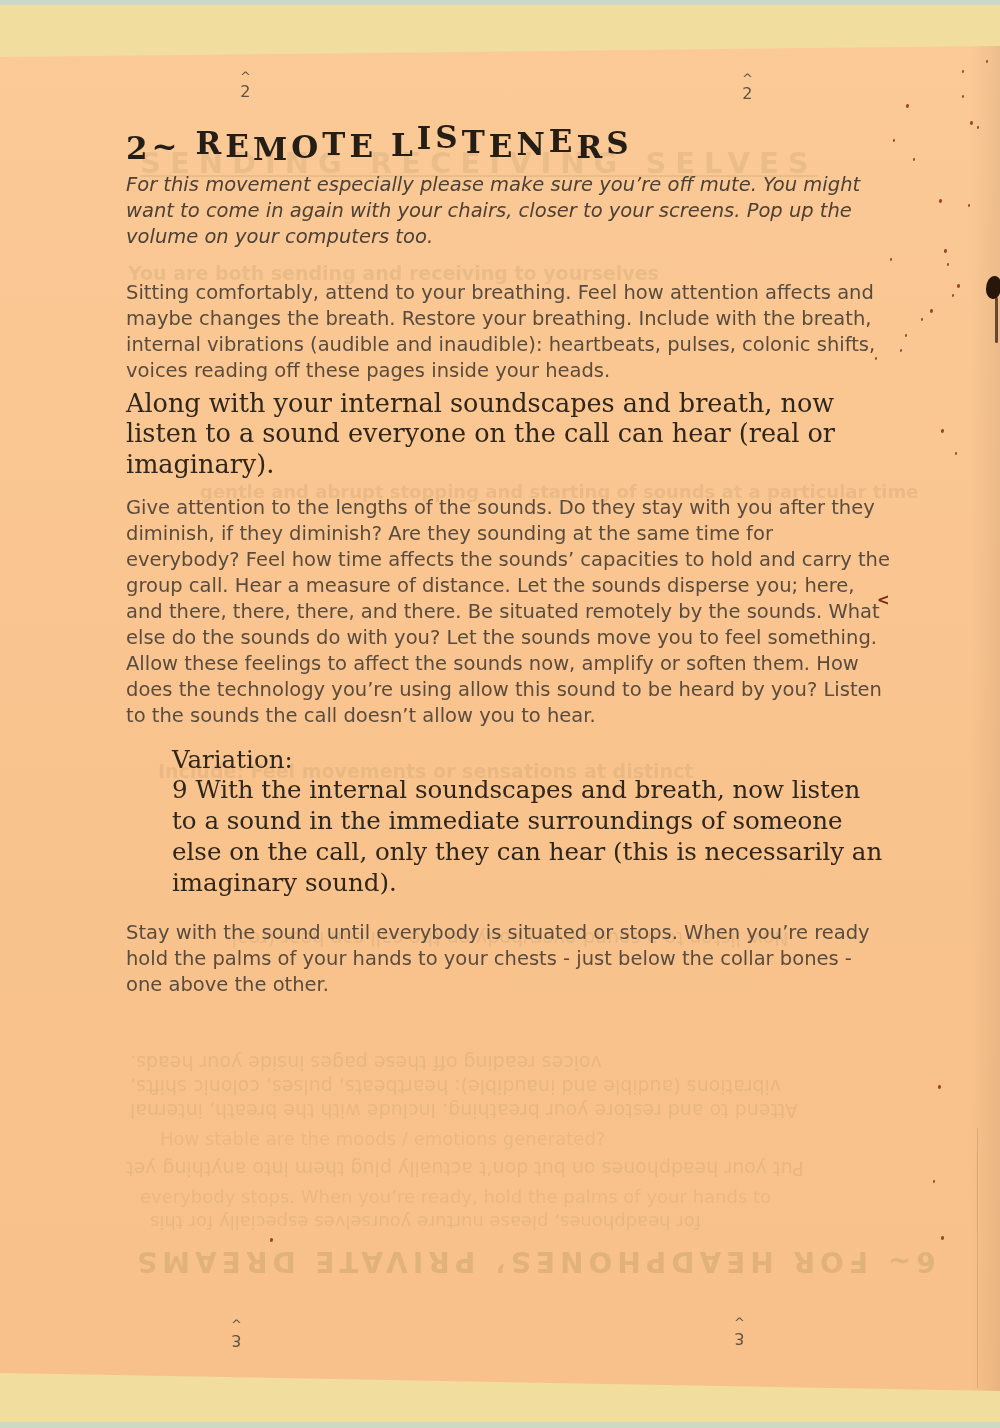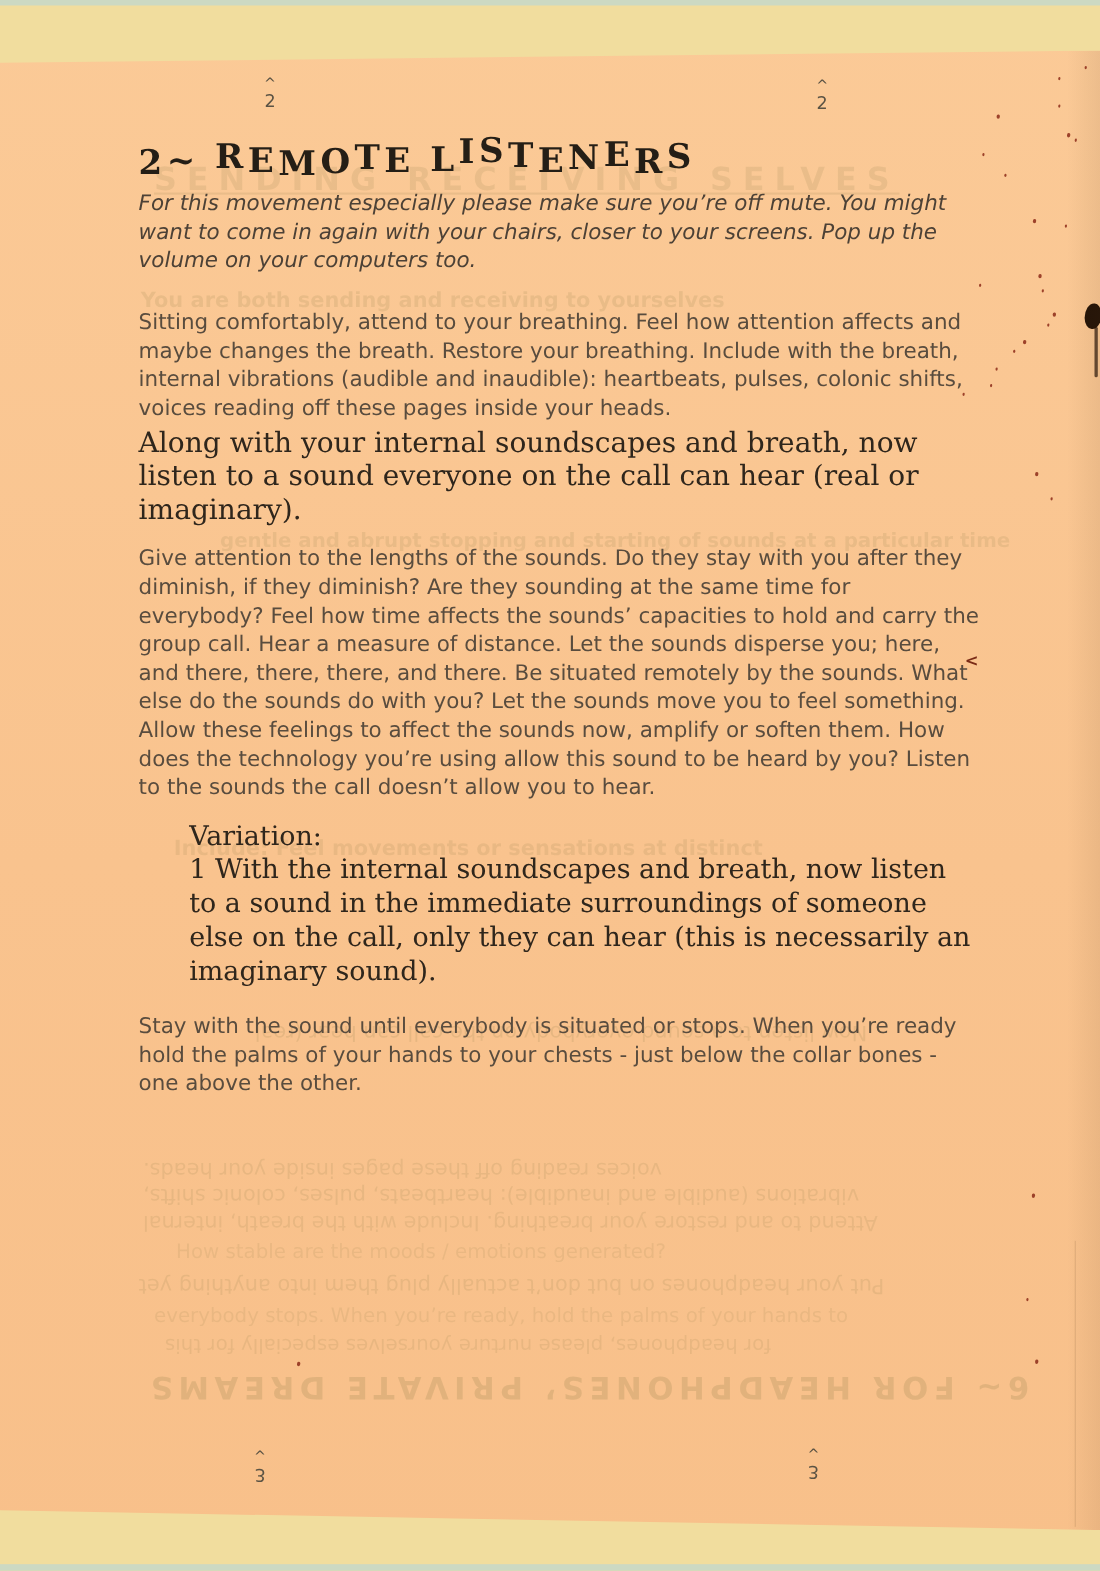"1 With the internal soundscapes" p.vb { text: 1 -> 9 }
